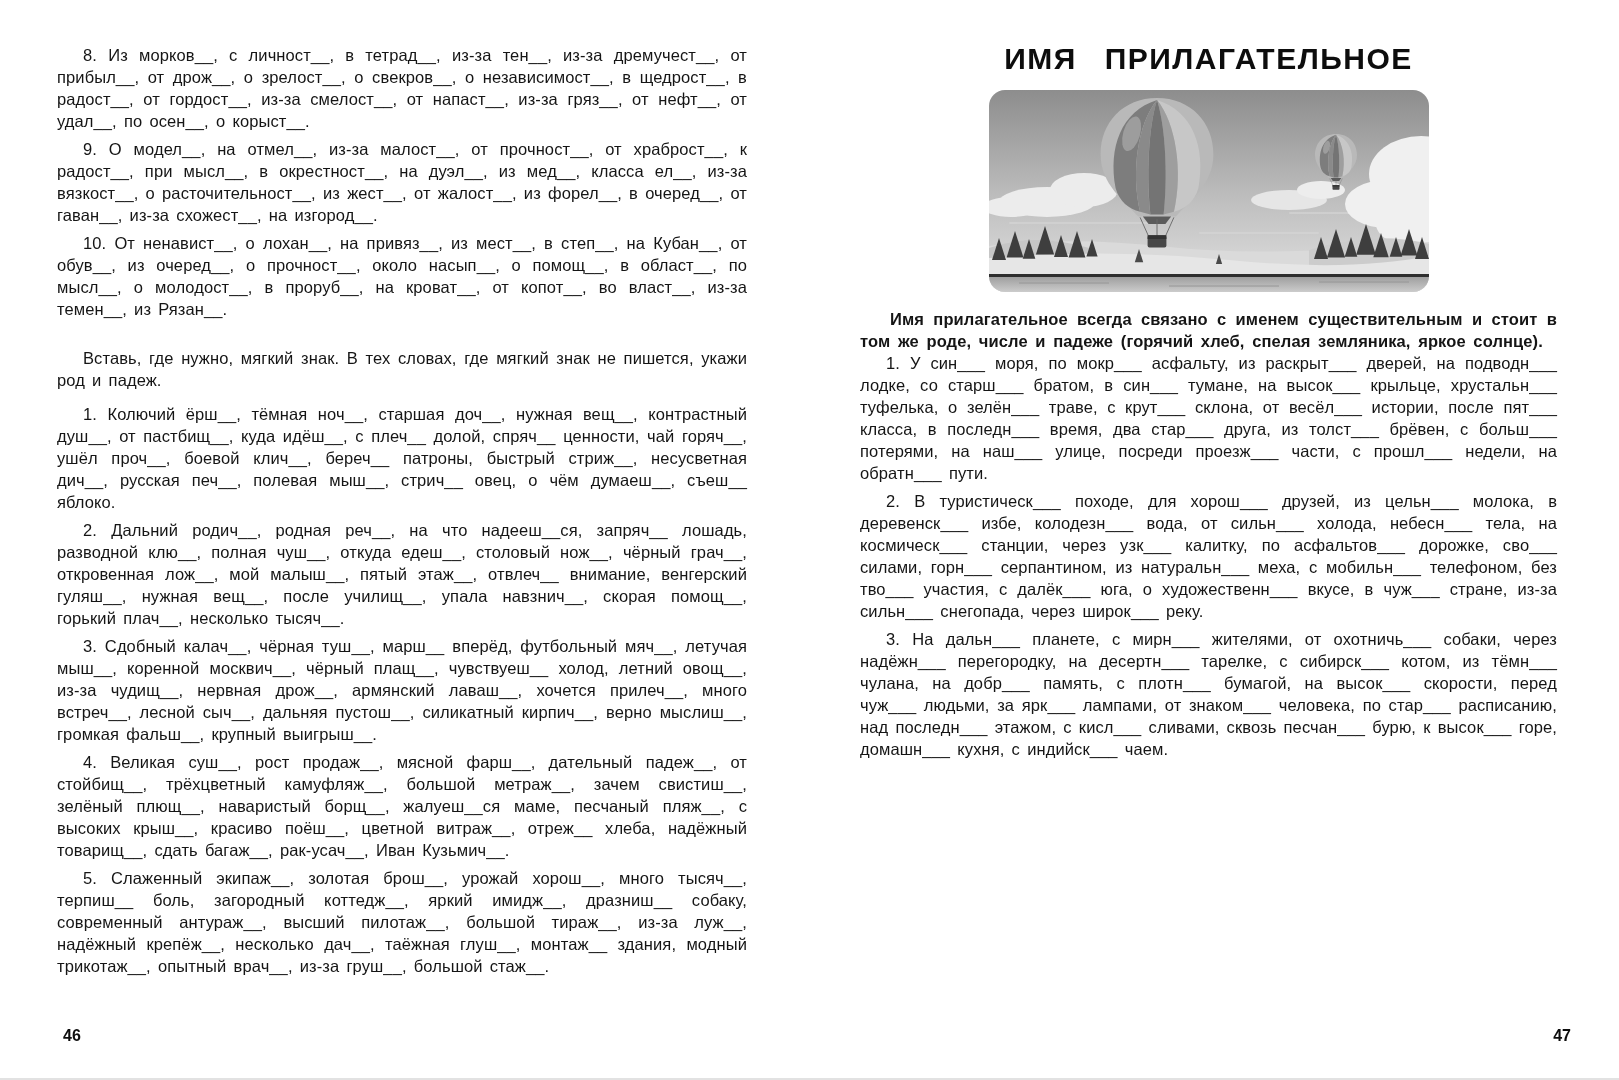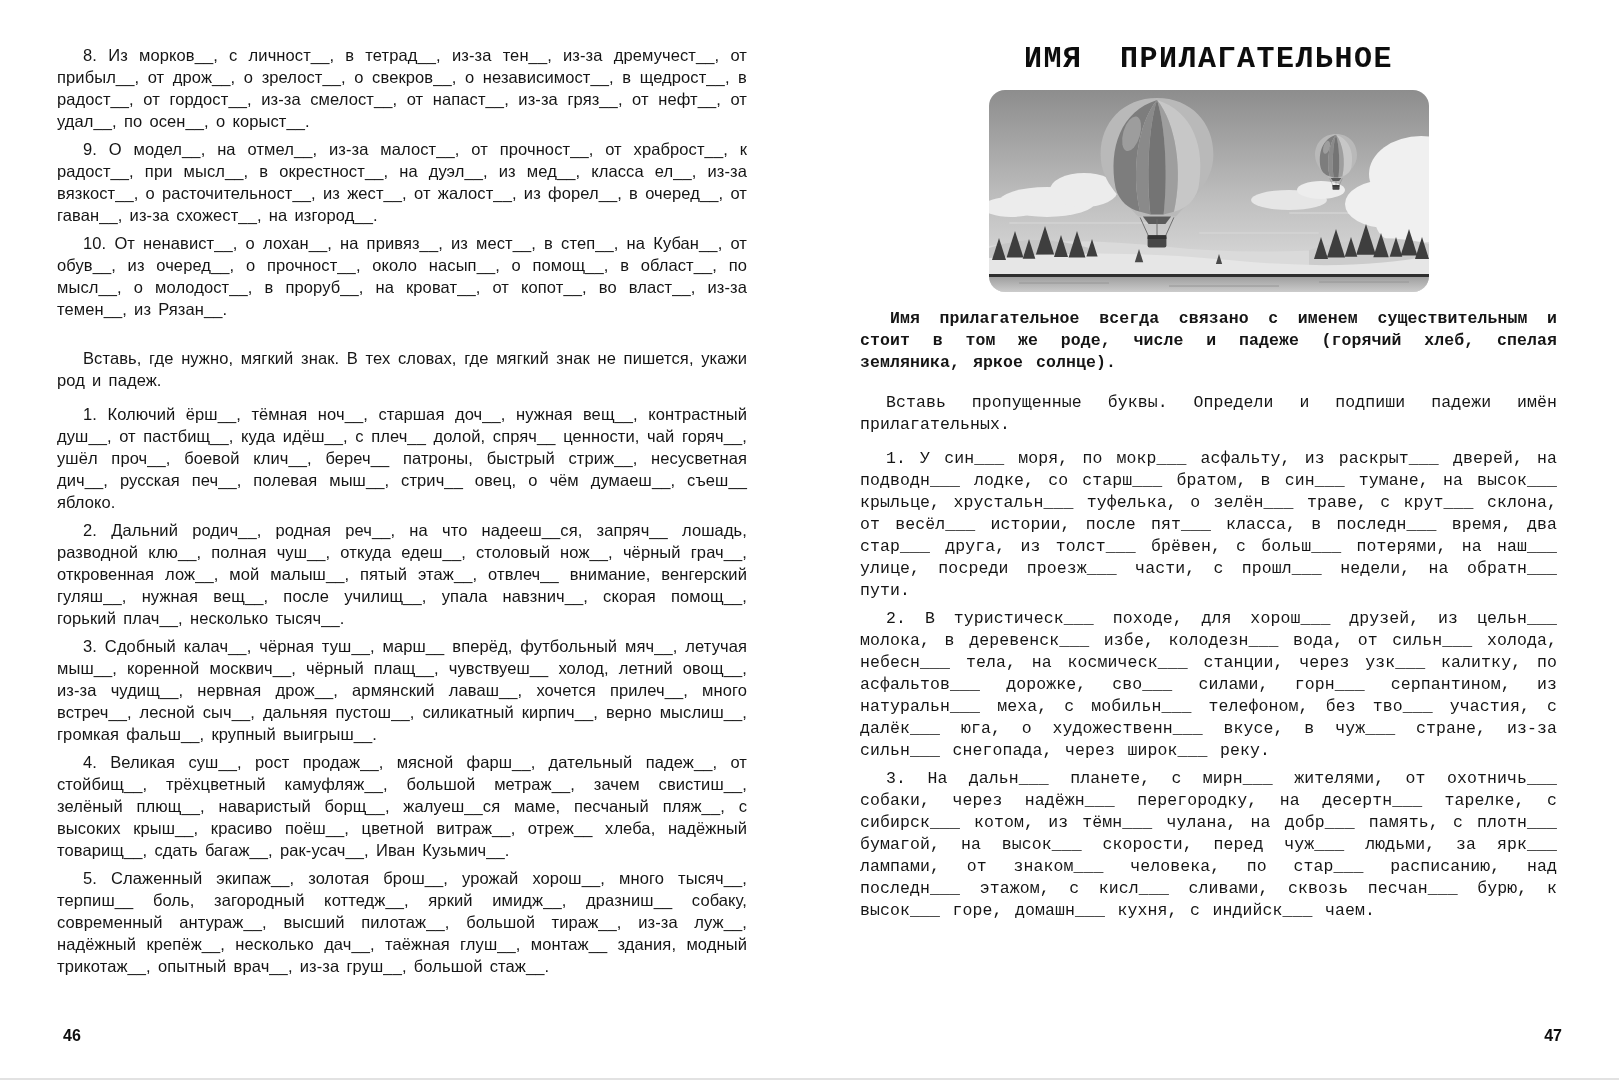"ИМЯ ПРИЛАГАТЕЛЬНОЕ" .content-right { font-family: Liberation Mono, monospace -> none }
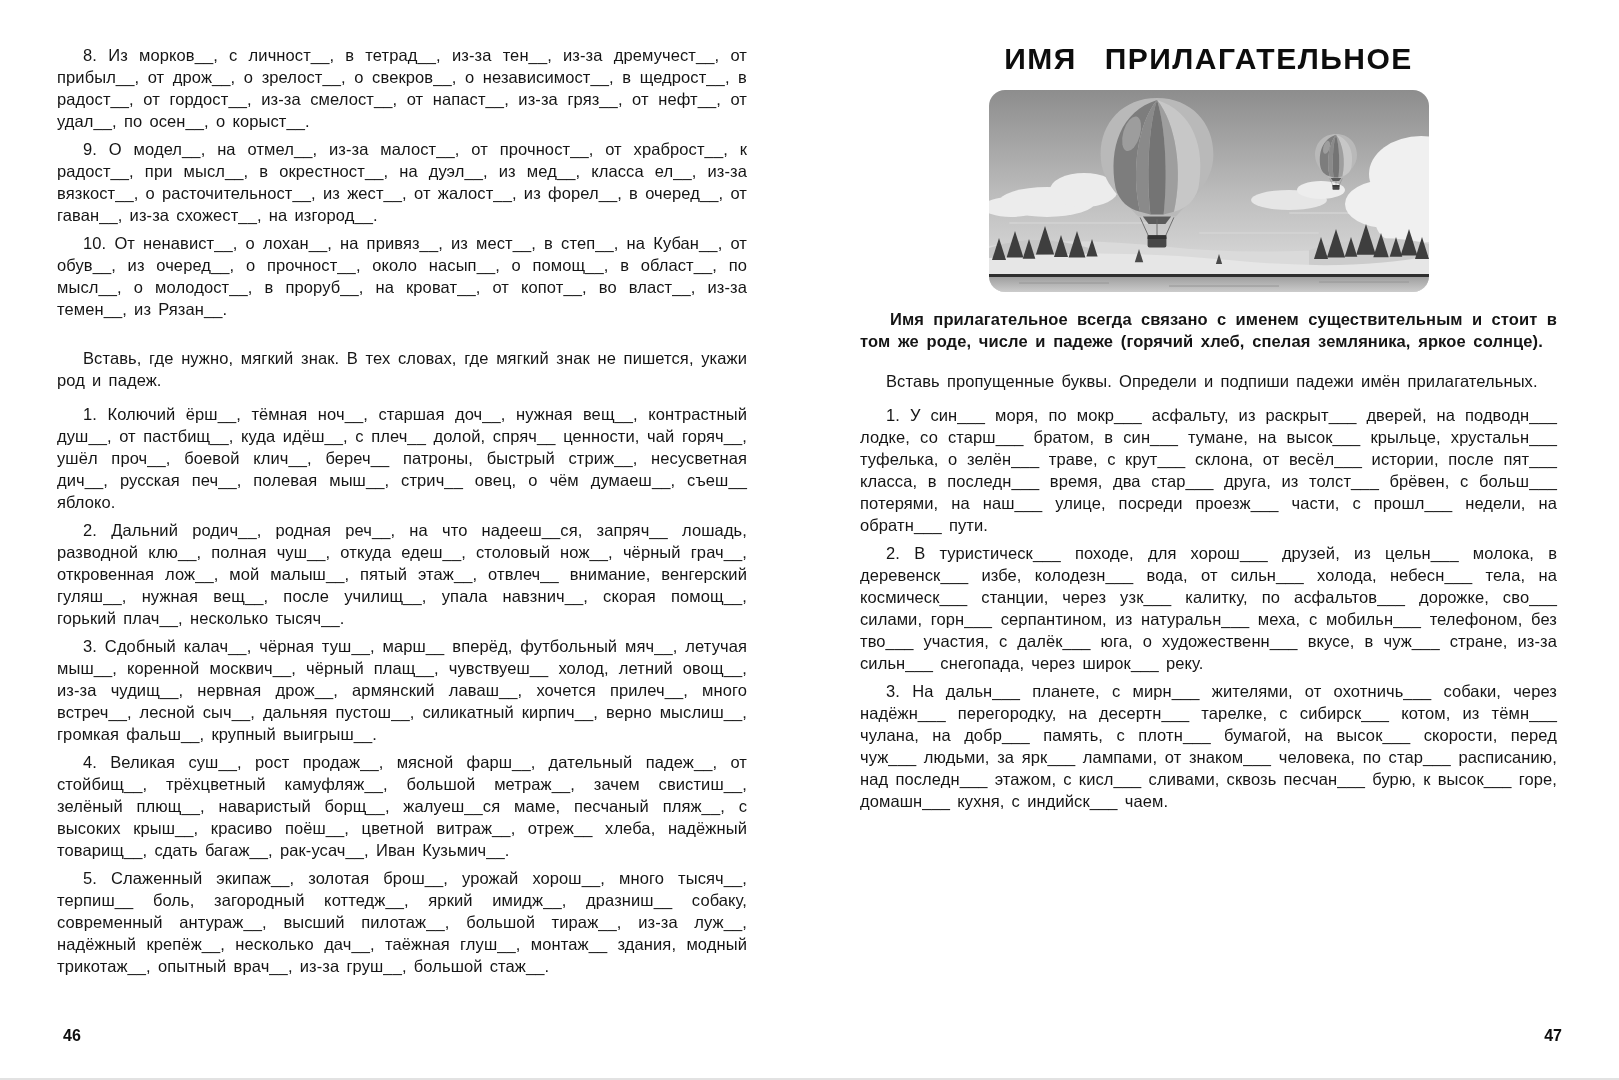"Вставь пропущенные буквы. Определи и" p.txt { html: <p>Вставь пропущенные буквы. Определи и подпиши падежи имён прилагательных.</p> -> none }
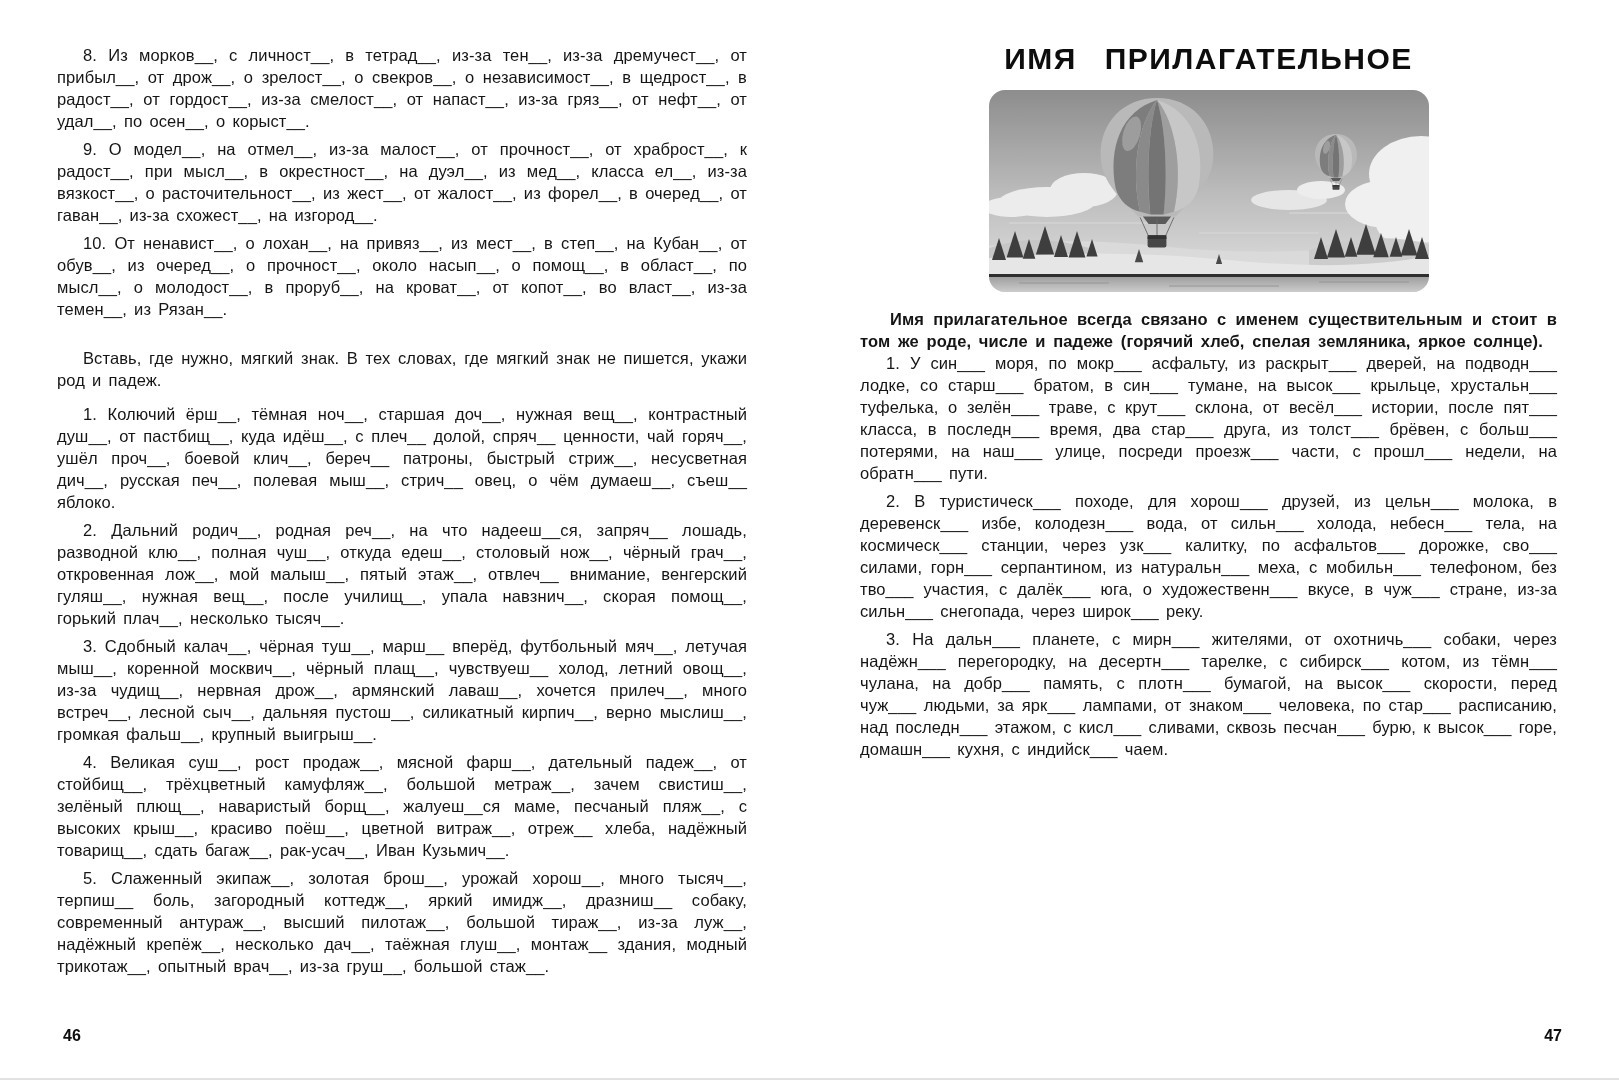"47" .pagenum-right { right: 57px -> 48px }
